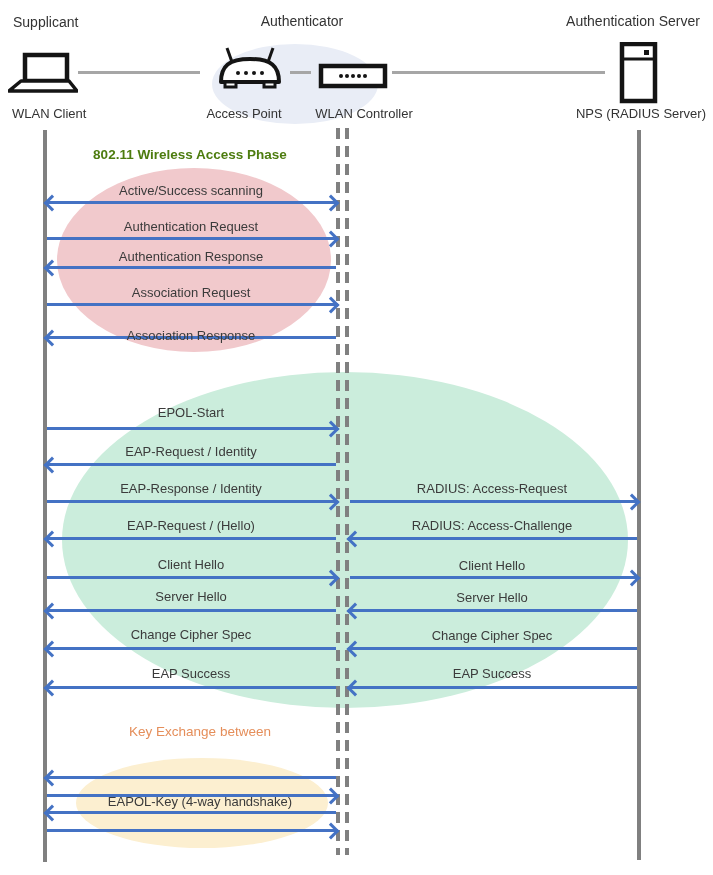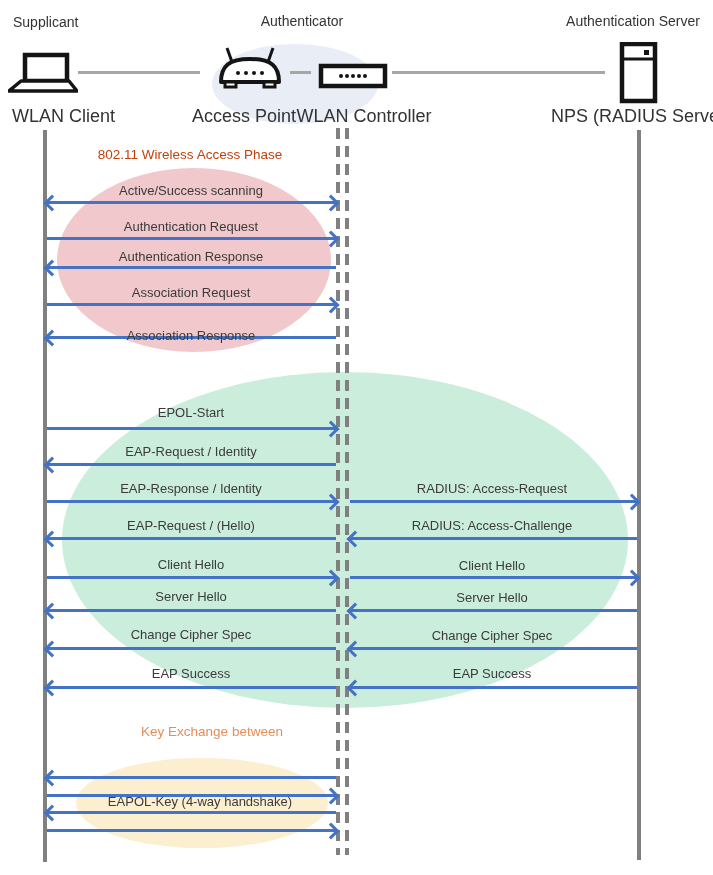"WLAN Client" .node-label { font-size: 18px -> 13px }
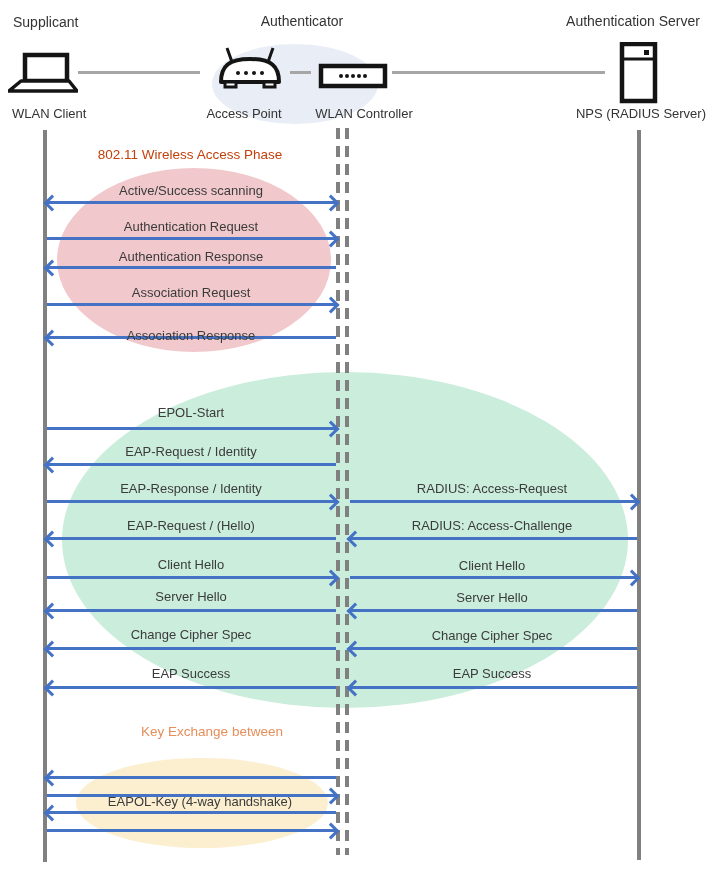"802.11 Wireless Access Phase" .pt-red { color: #c2410c -> #4d7c0f; font-weight: none -> bold }
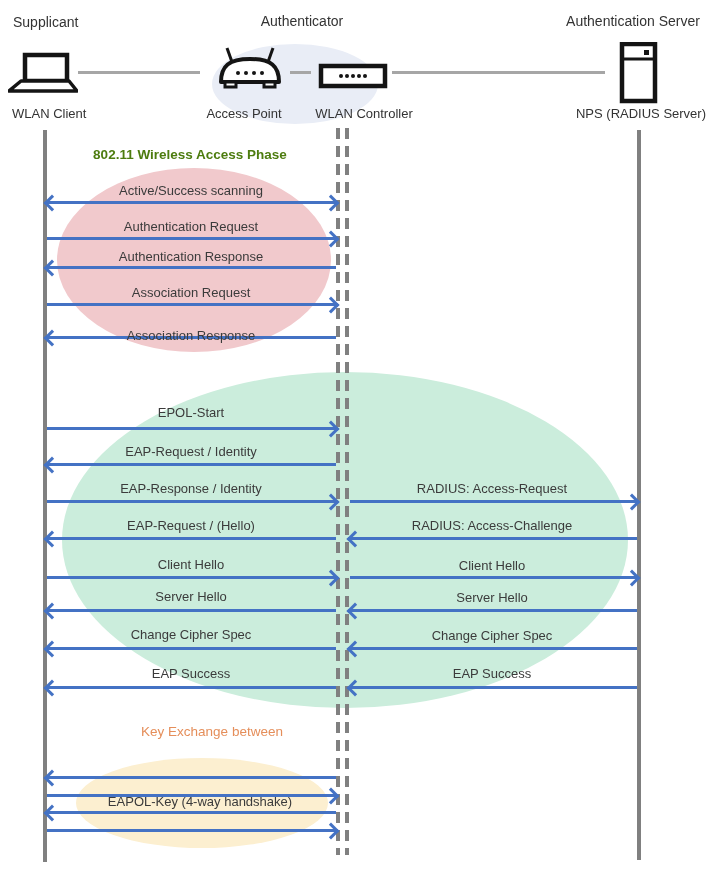"Key Exchange between" div.phase-title { left: 212px -> 200px }
